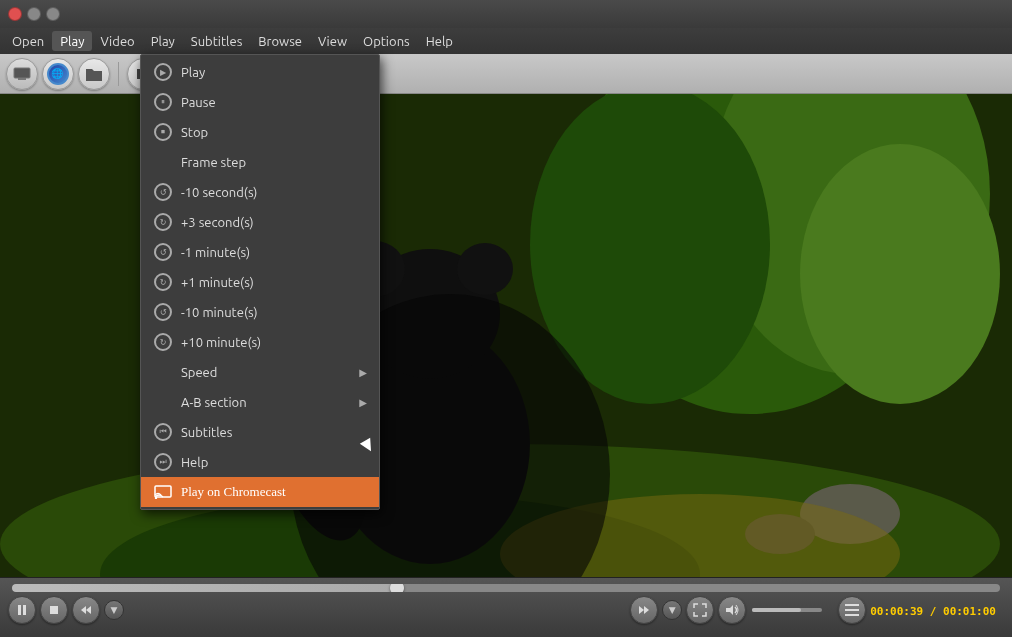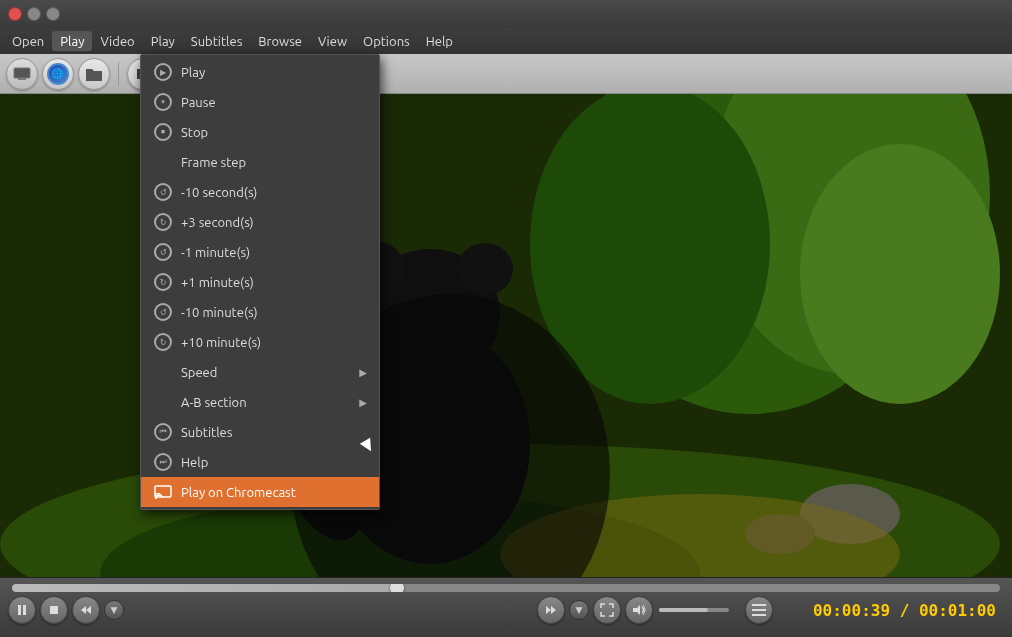"Play on Chromecast" .drop-item.highlighted { font-family: none -> Liberation Serif, serif }
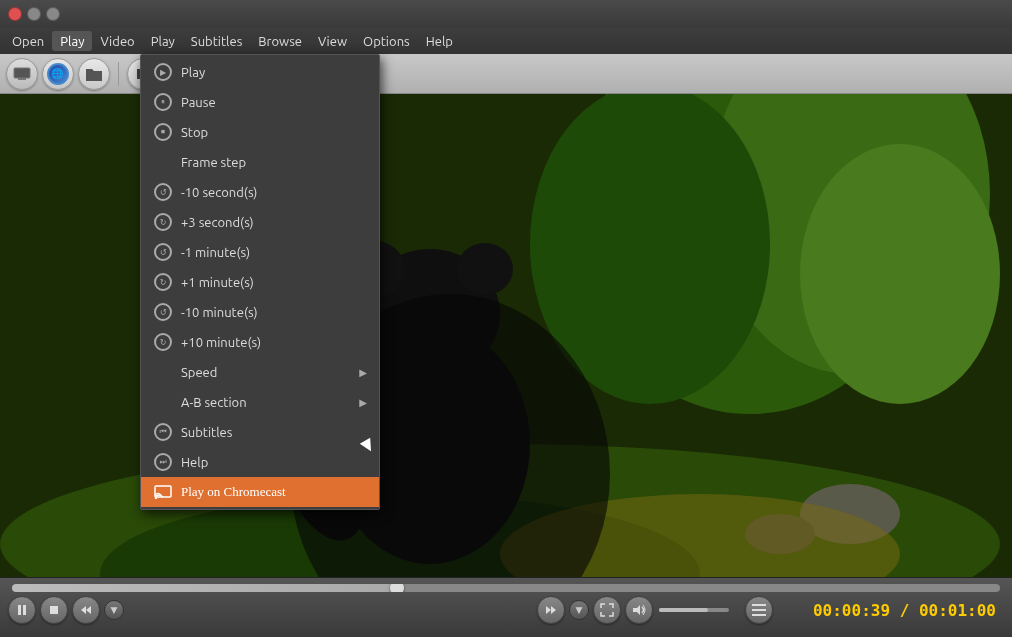"00:00:39 / 00:01:00" .time-display { font-size: 16px -> 11px; margin-left: 36px -> none }
